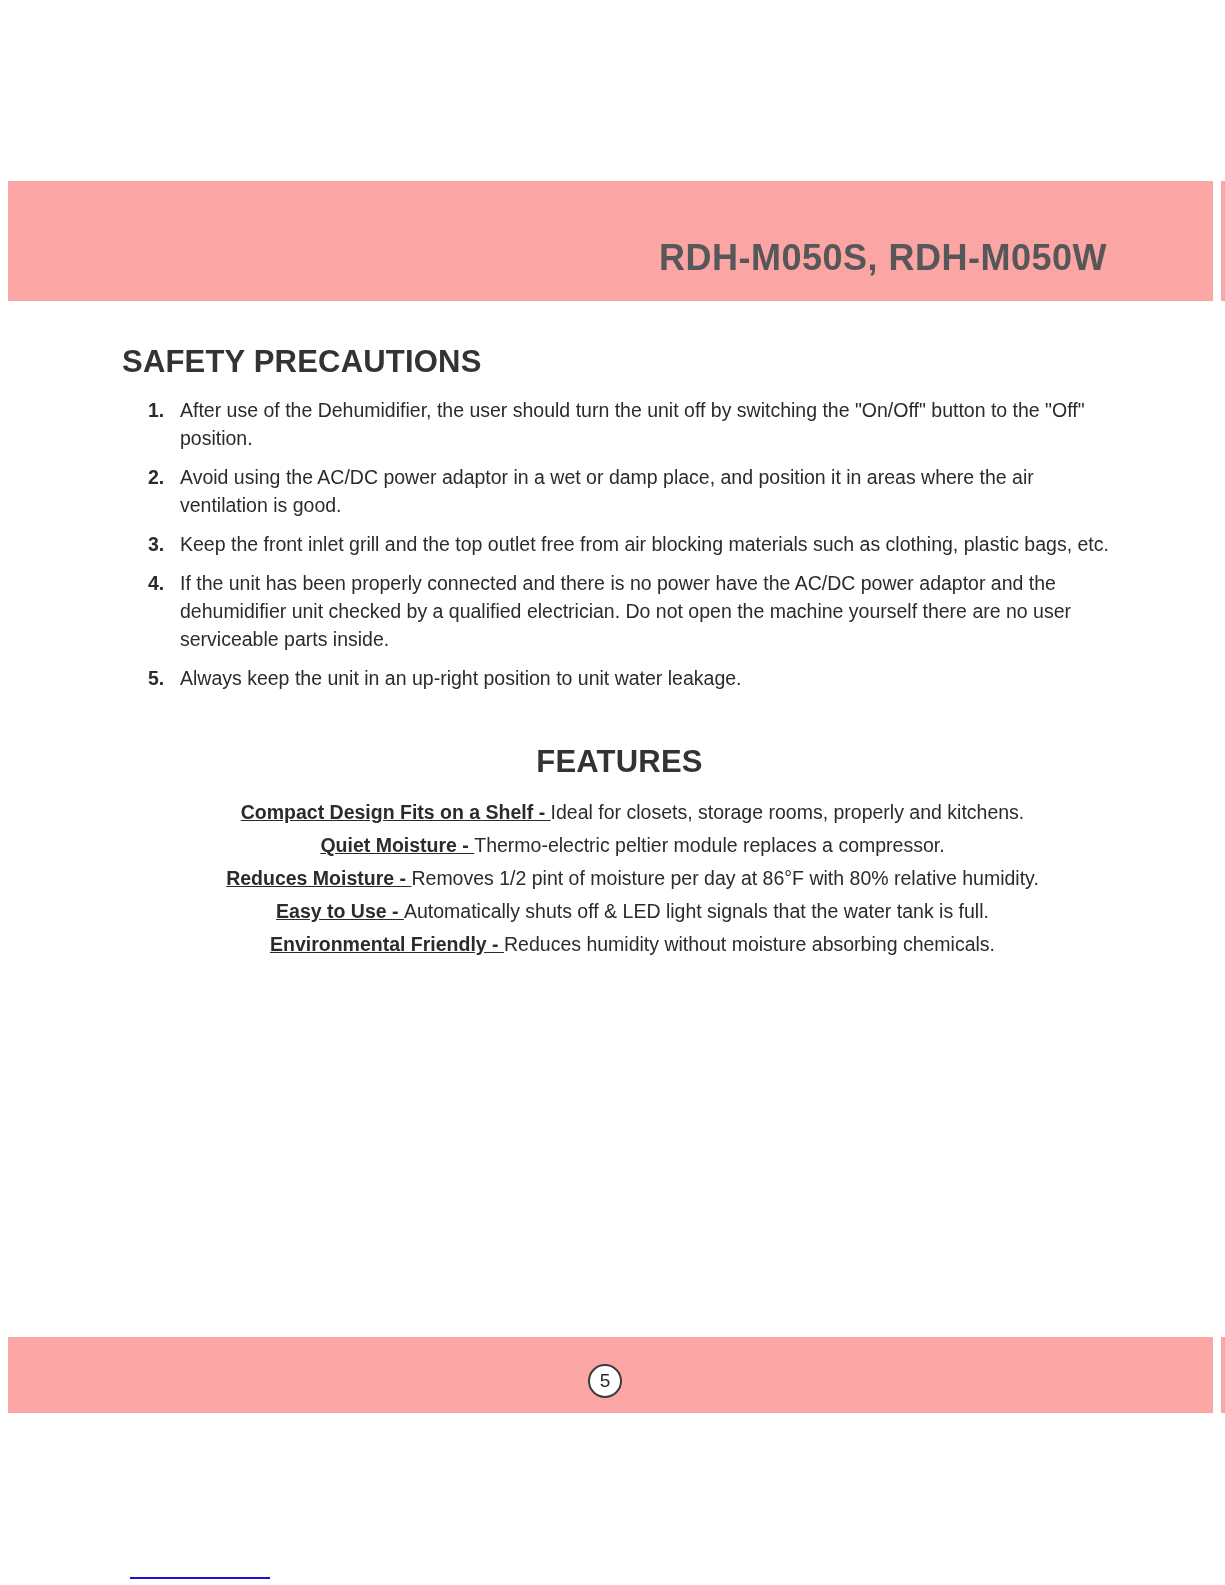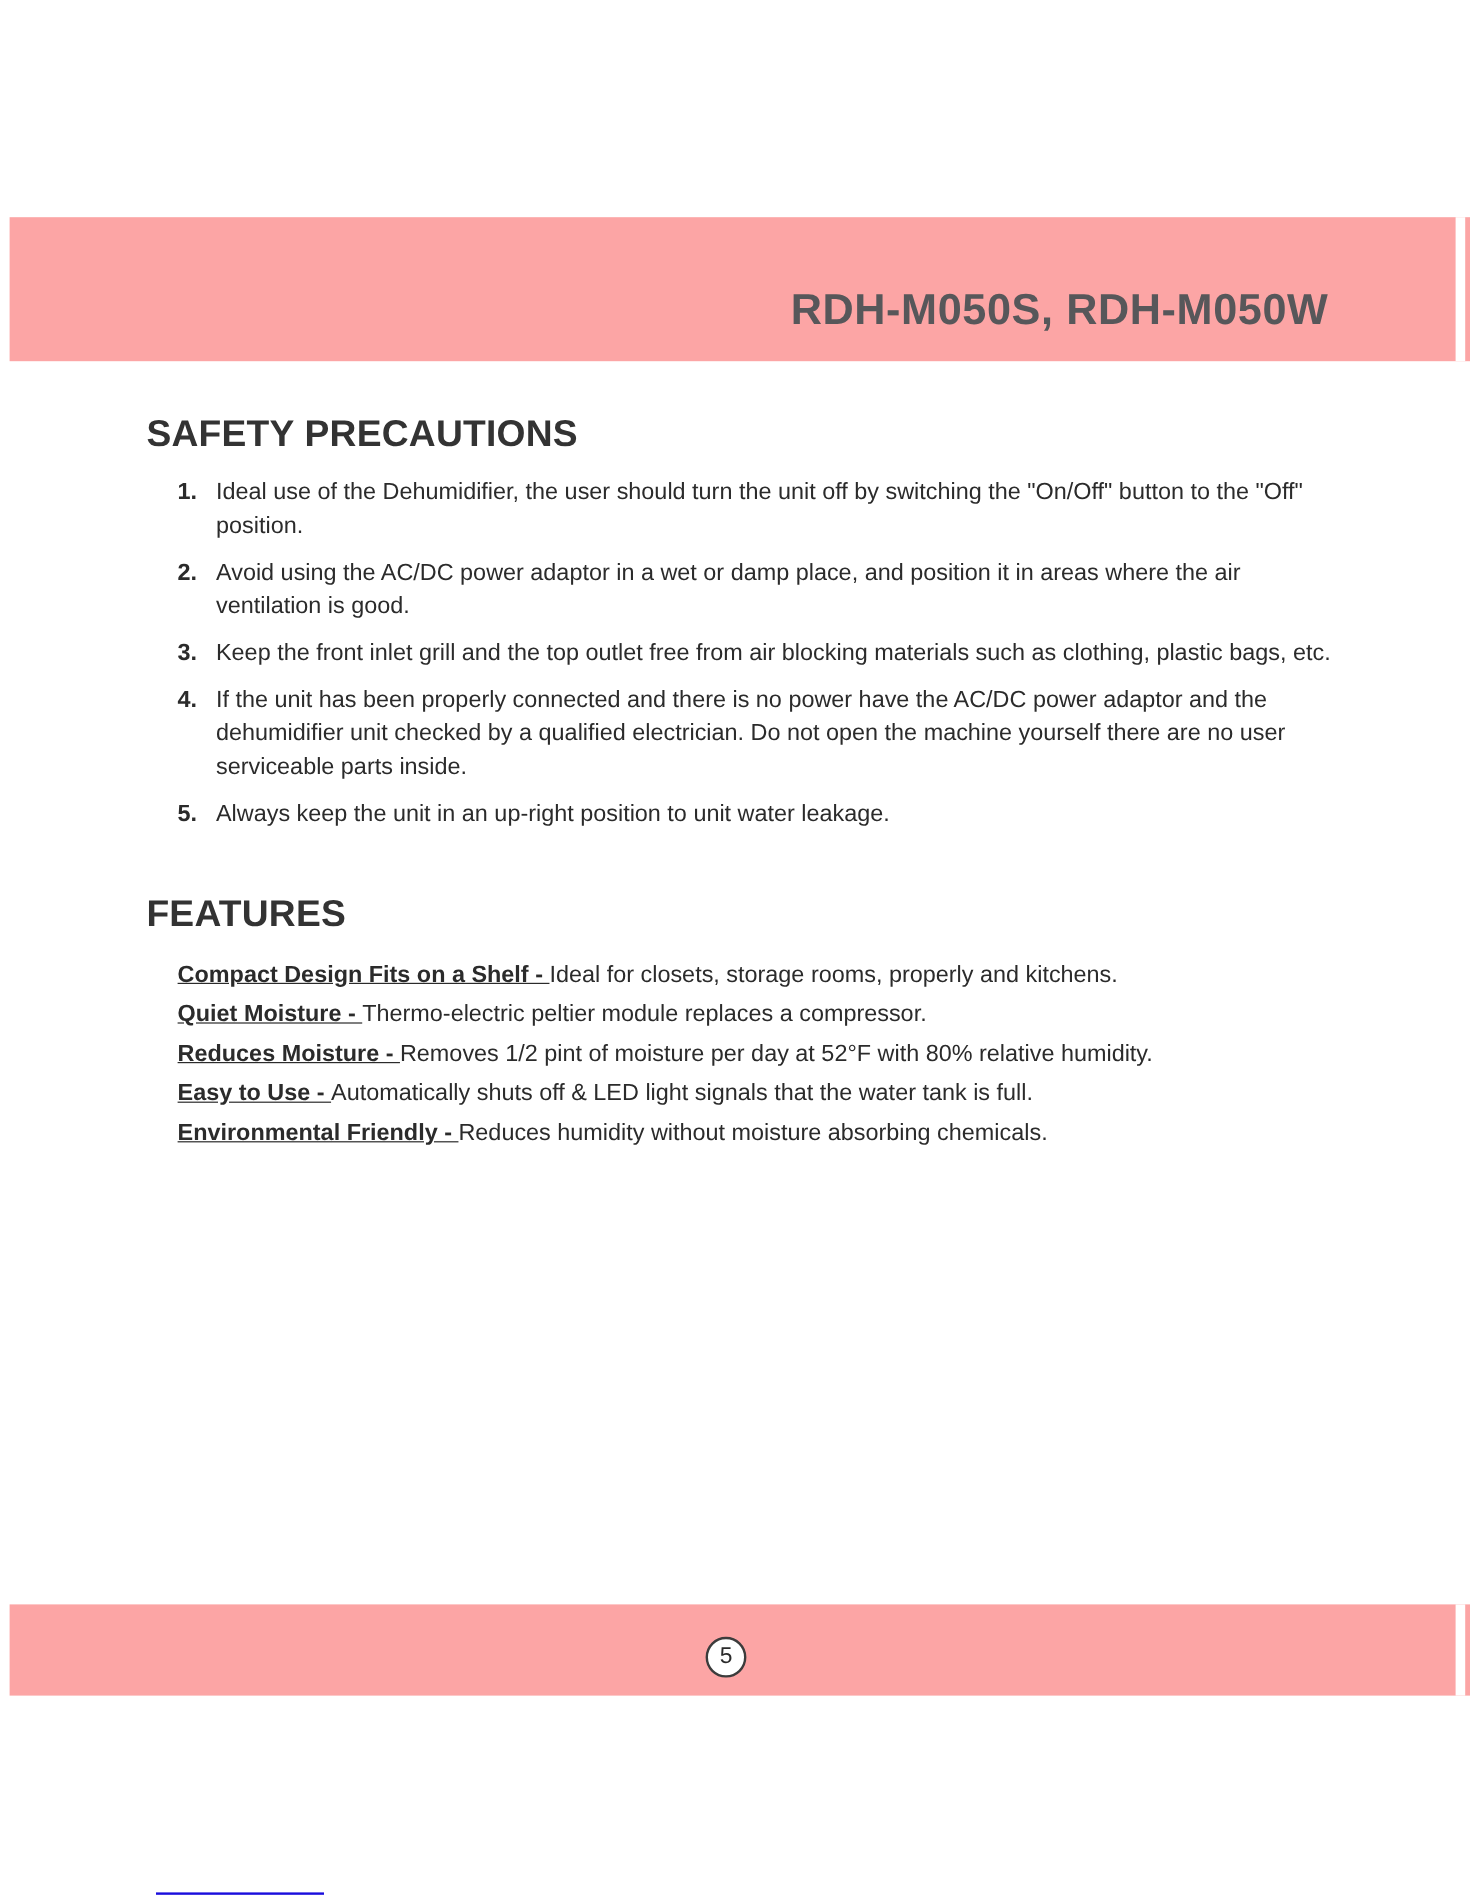"Ideal use of the Dehumidifier," span.itext { text: Ideal -> After }
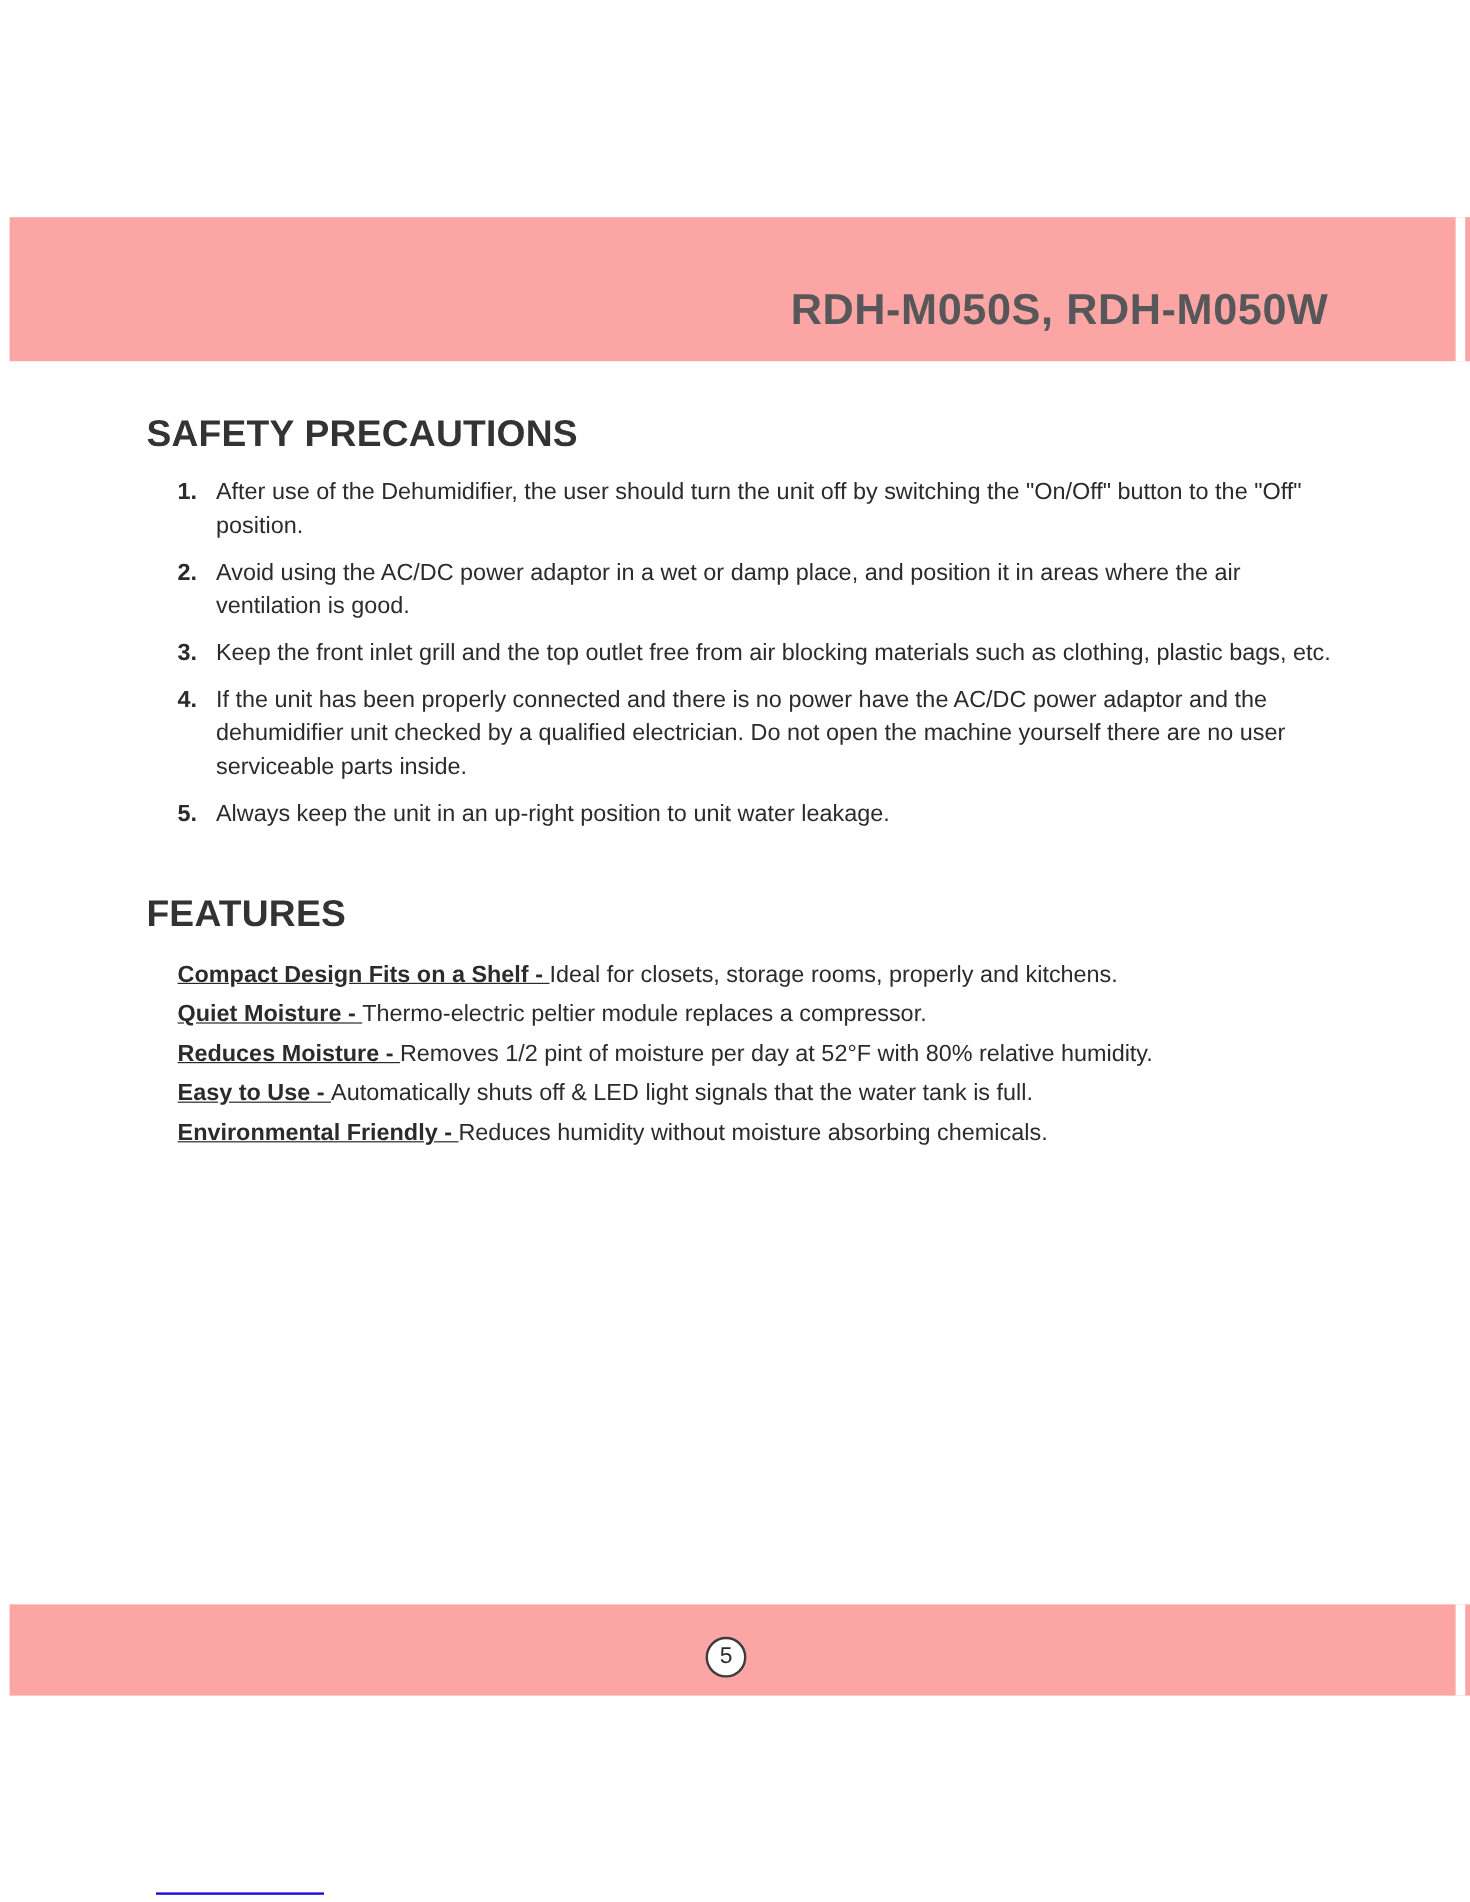"FEATURES" .features-block { text-align: none -> center }
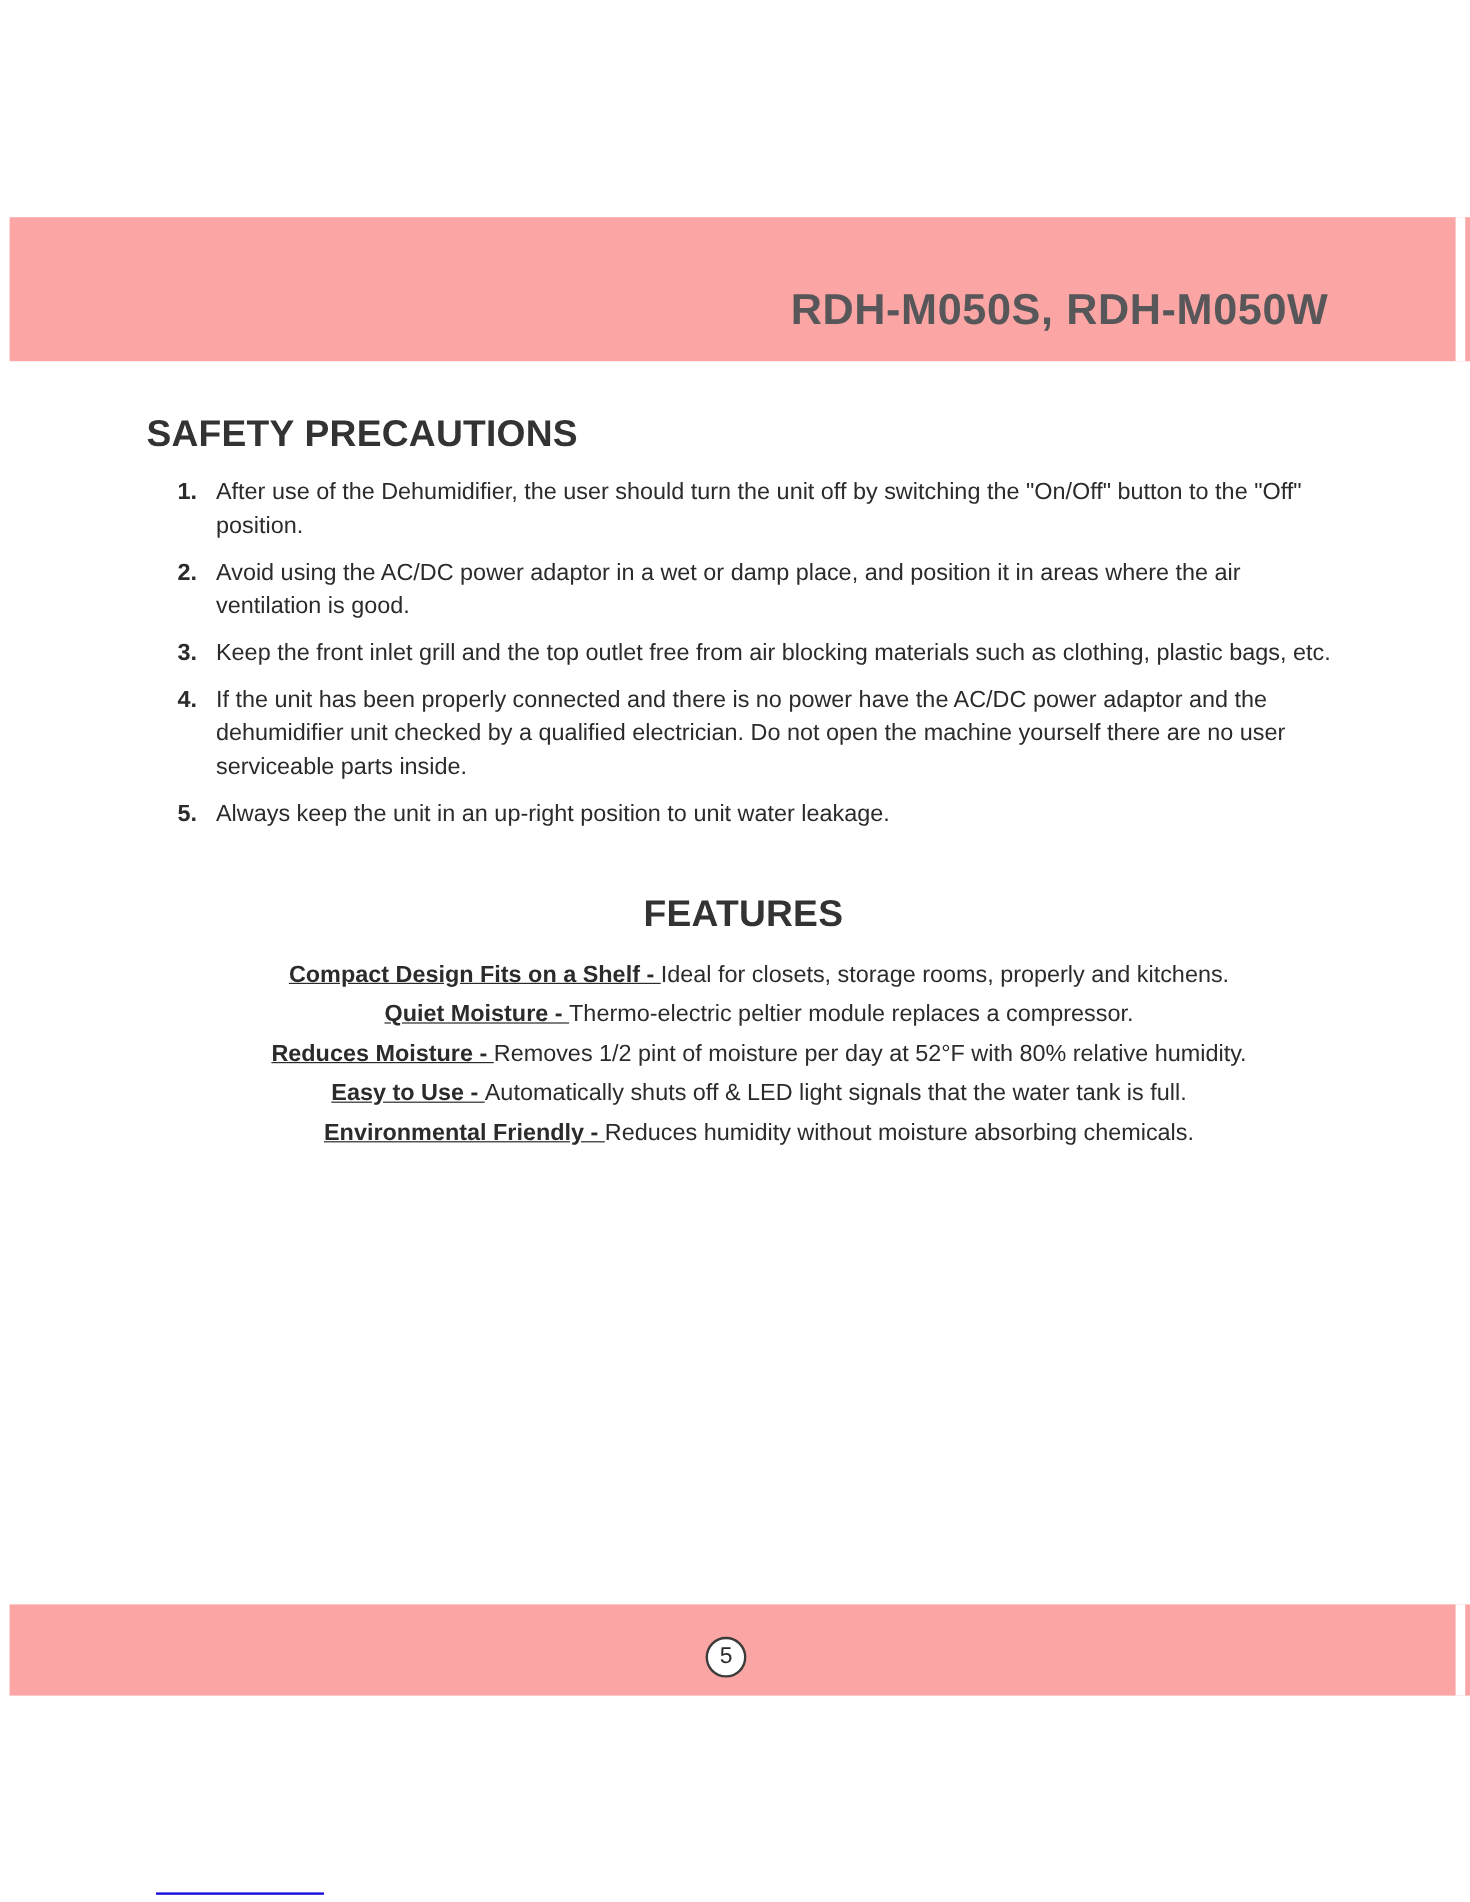"Removes 1/2 pint of moisture" span { text: 52 -> 86 }
